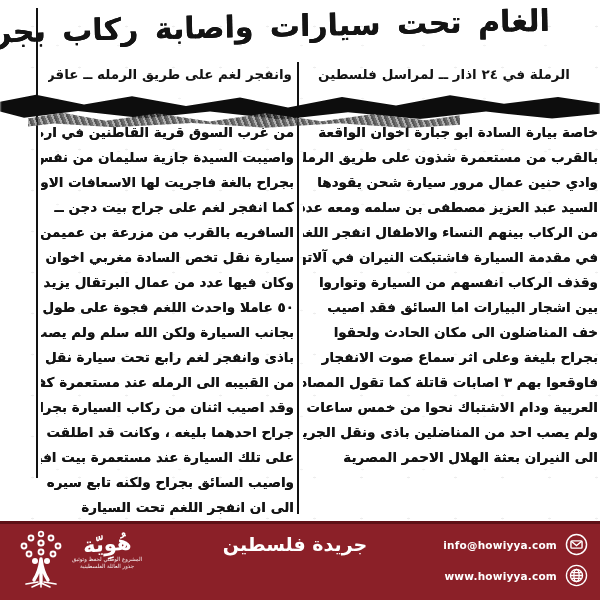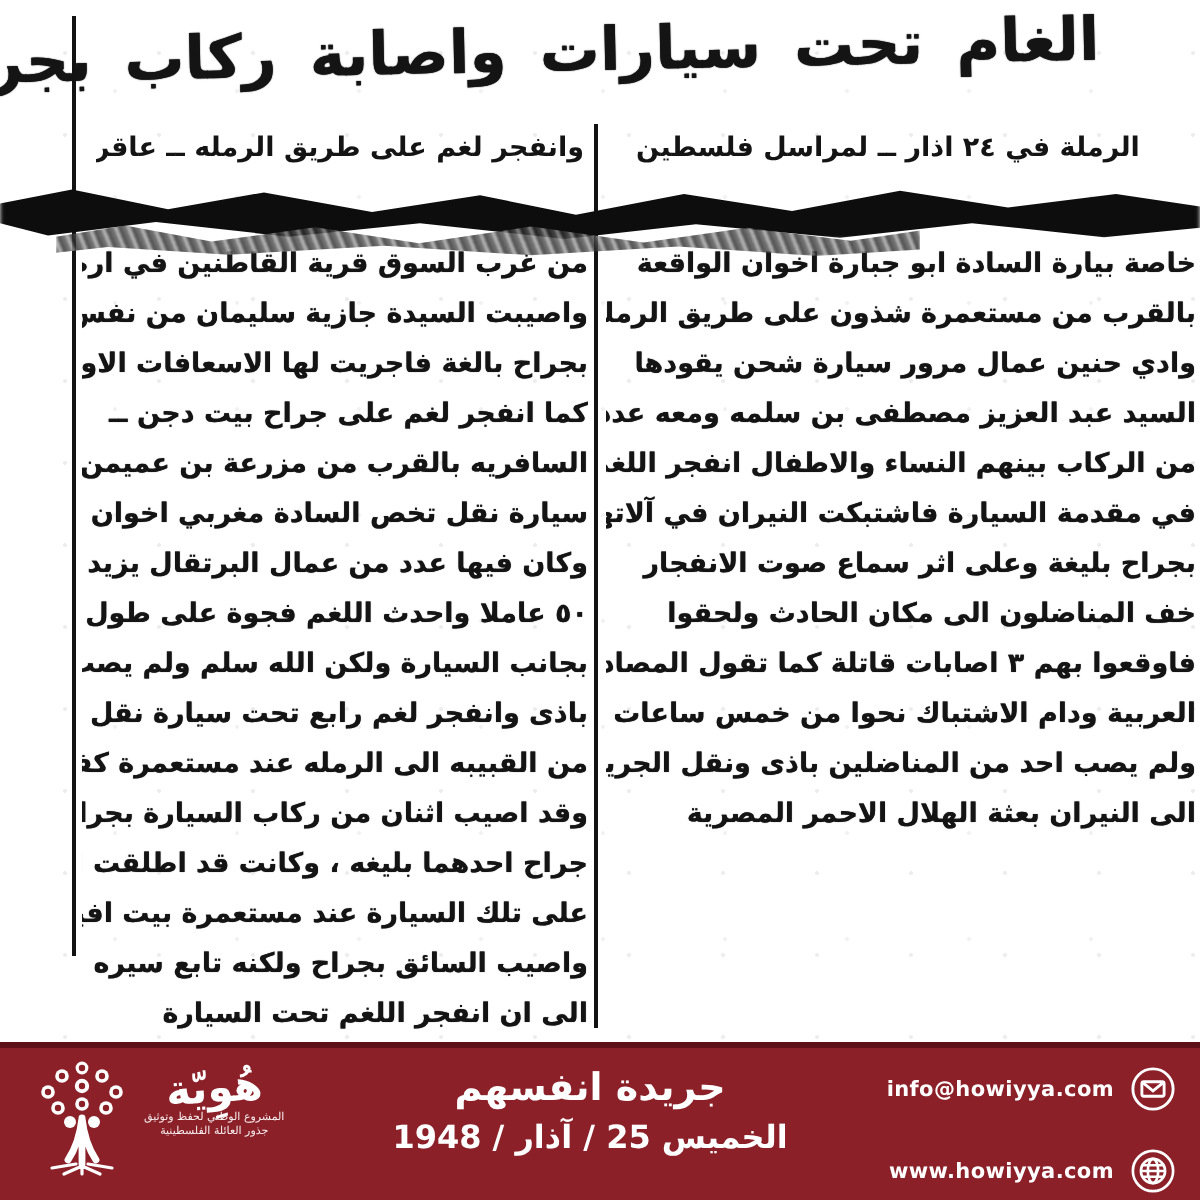"وقذف الركاب انفسهم من السيارة" div.line { html: none -> <div>وقذف الركاب انفسهم من السيارة وتواروا</div> }
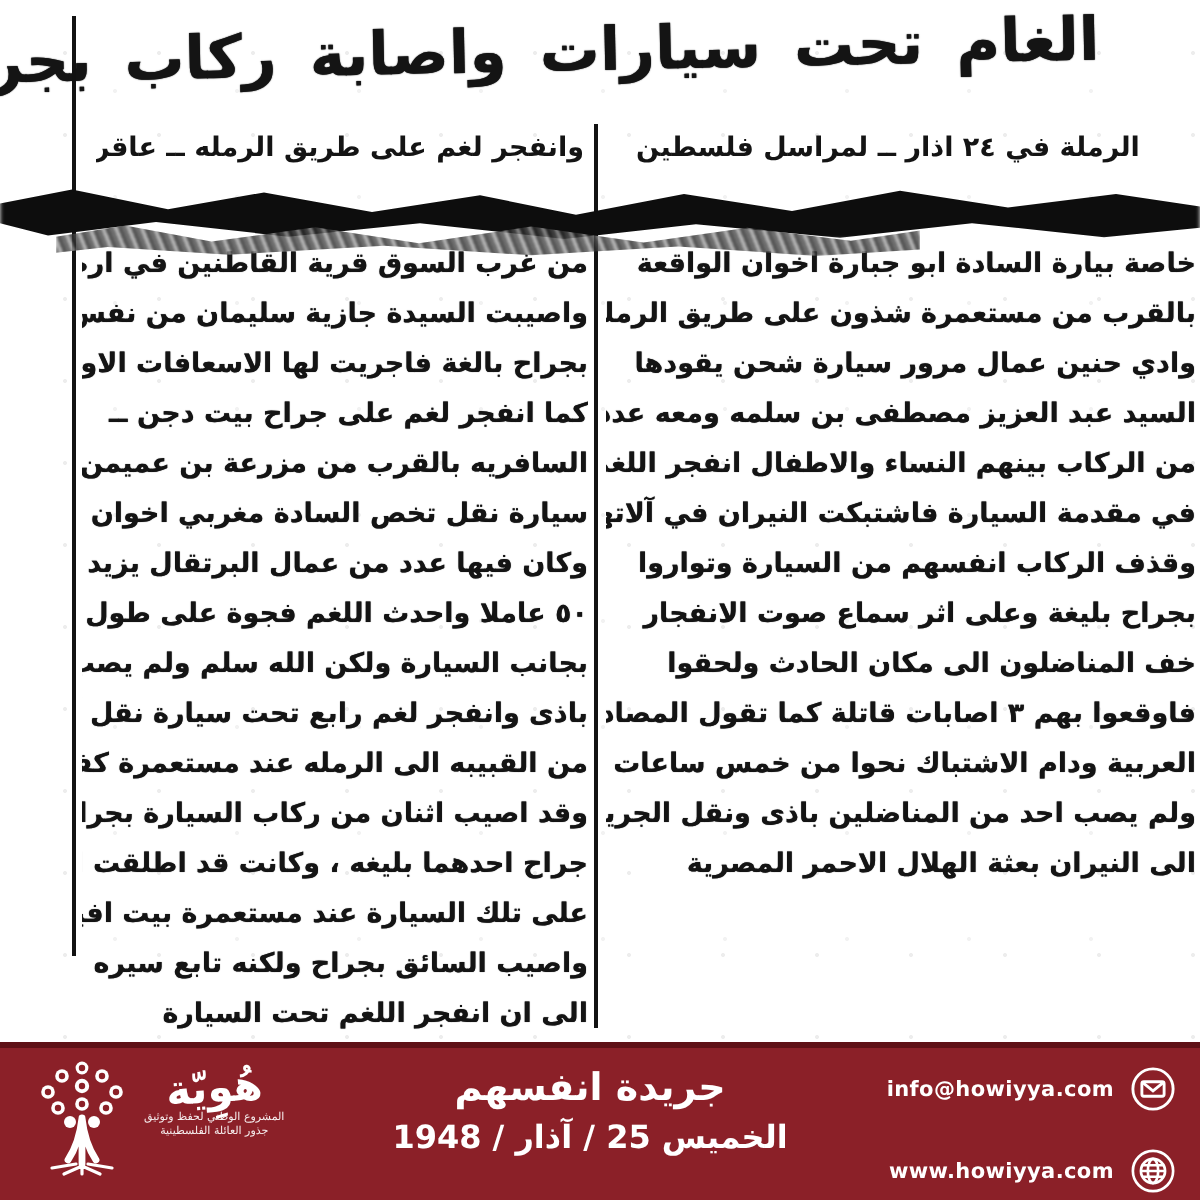"بين اشجار البيارات اما السائق" div.line { html: none -> <div>بين اشجار البيارات اما السائق فقد اصيب</div> }
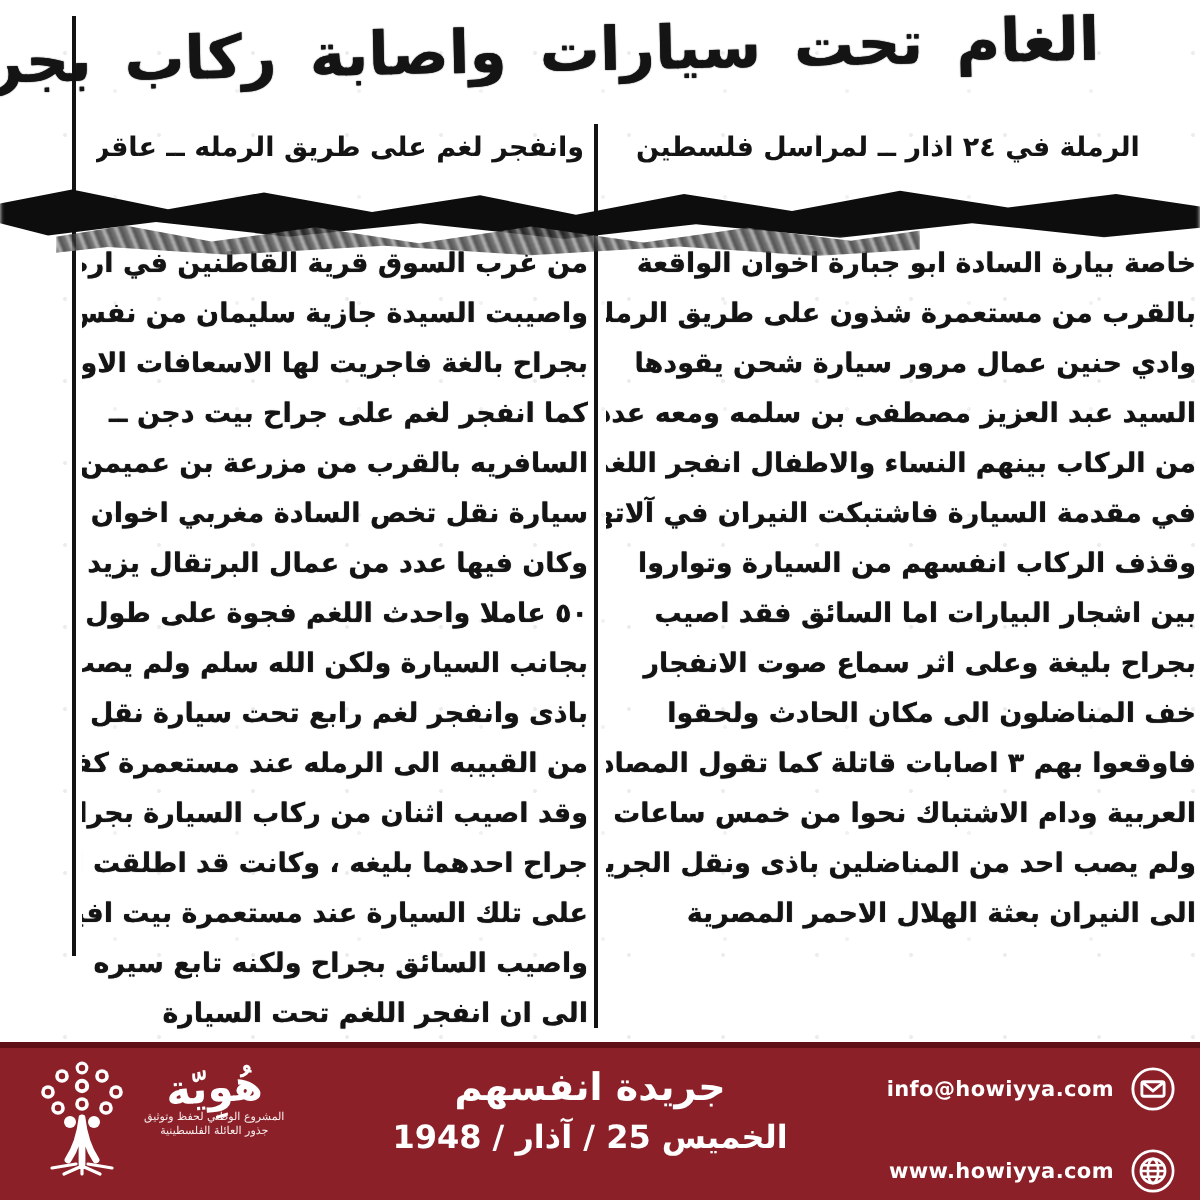"بجراح بليغة وعلى اثر سماع" div.line { order: before "خف المناضلون الى مكان الحادث" -> after "خف المناضلون الى مكان الحادث" }
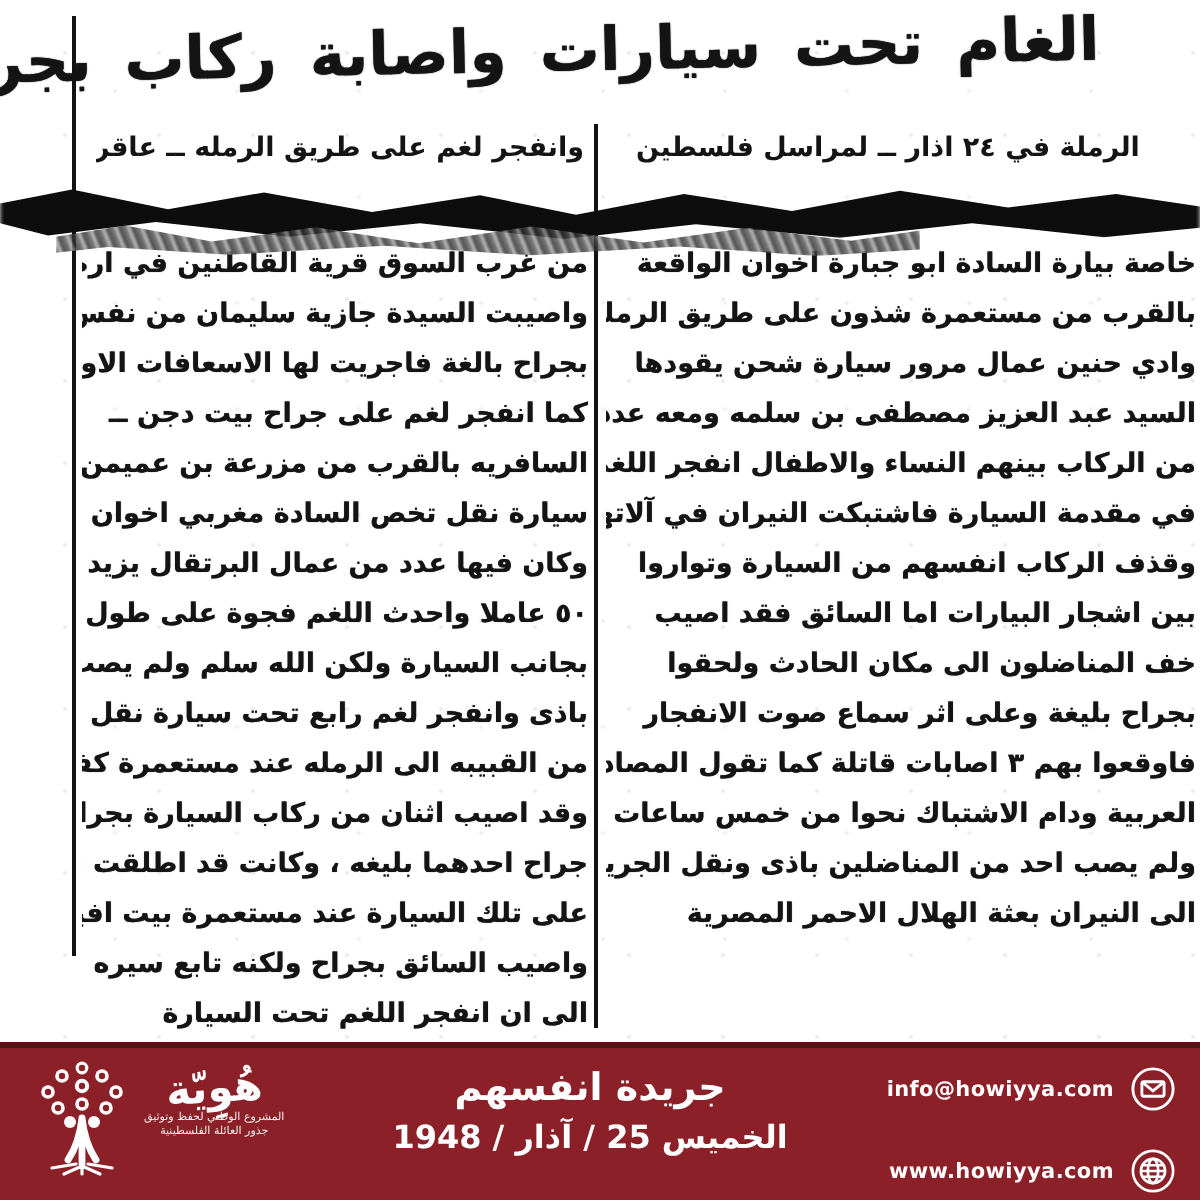"جريدة انفسهم" div.footer-title { text: انفسهم -> فلسطين }
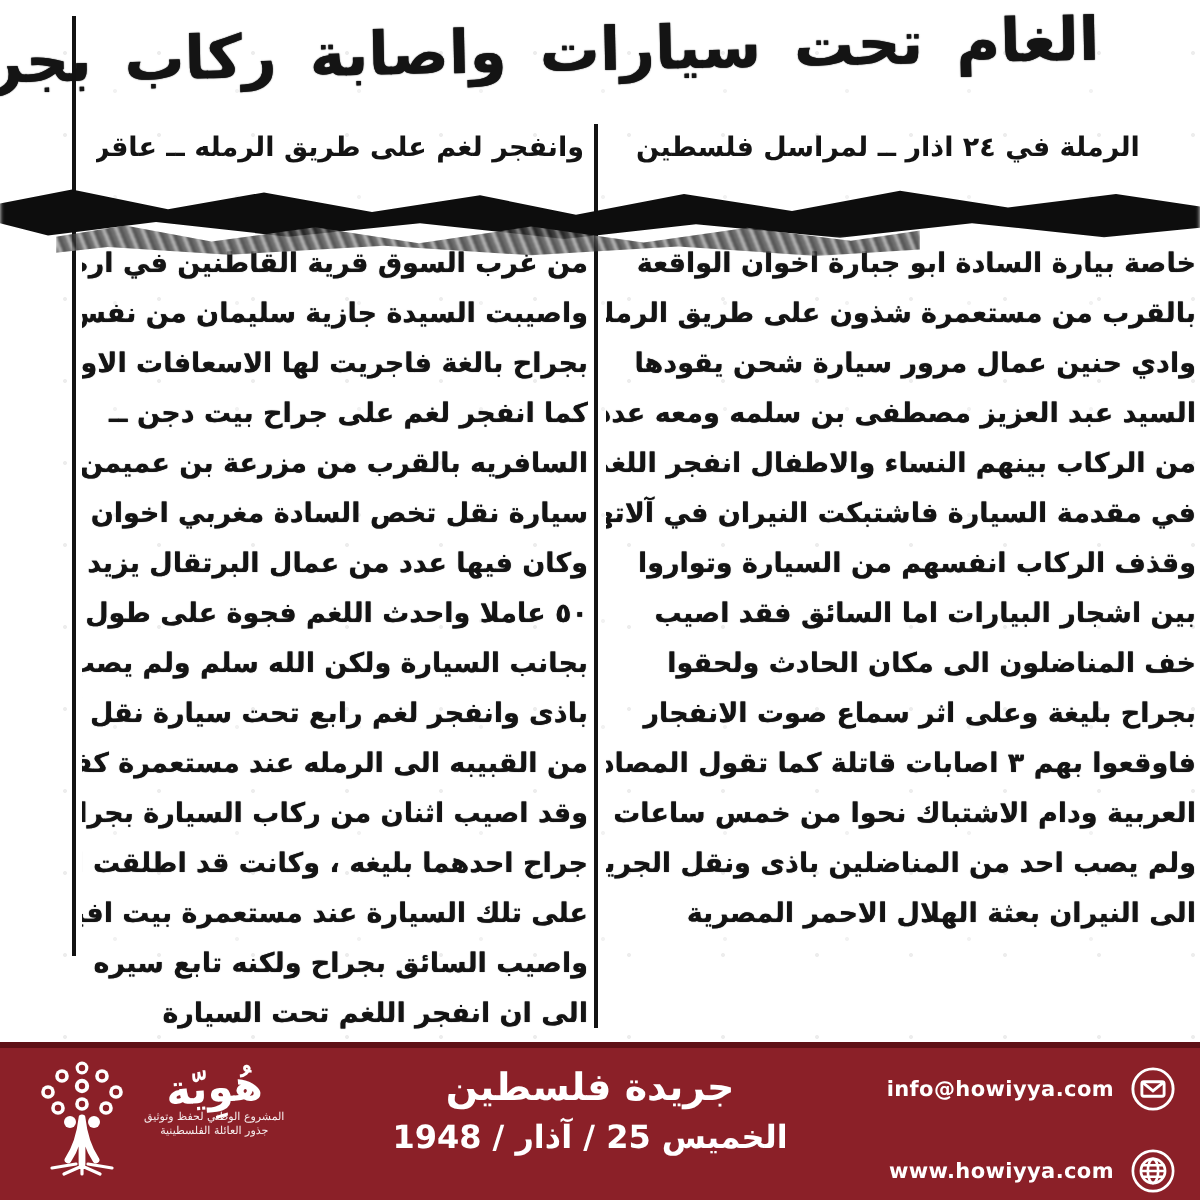"info@howiyya.com" .contact { gap: 18px -> 8px }
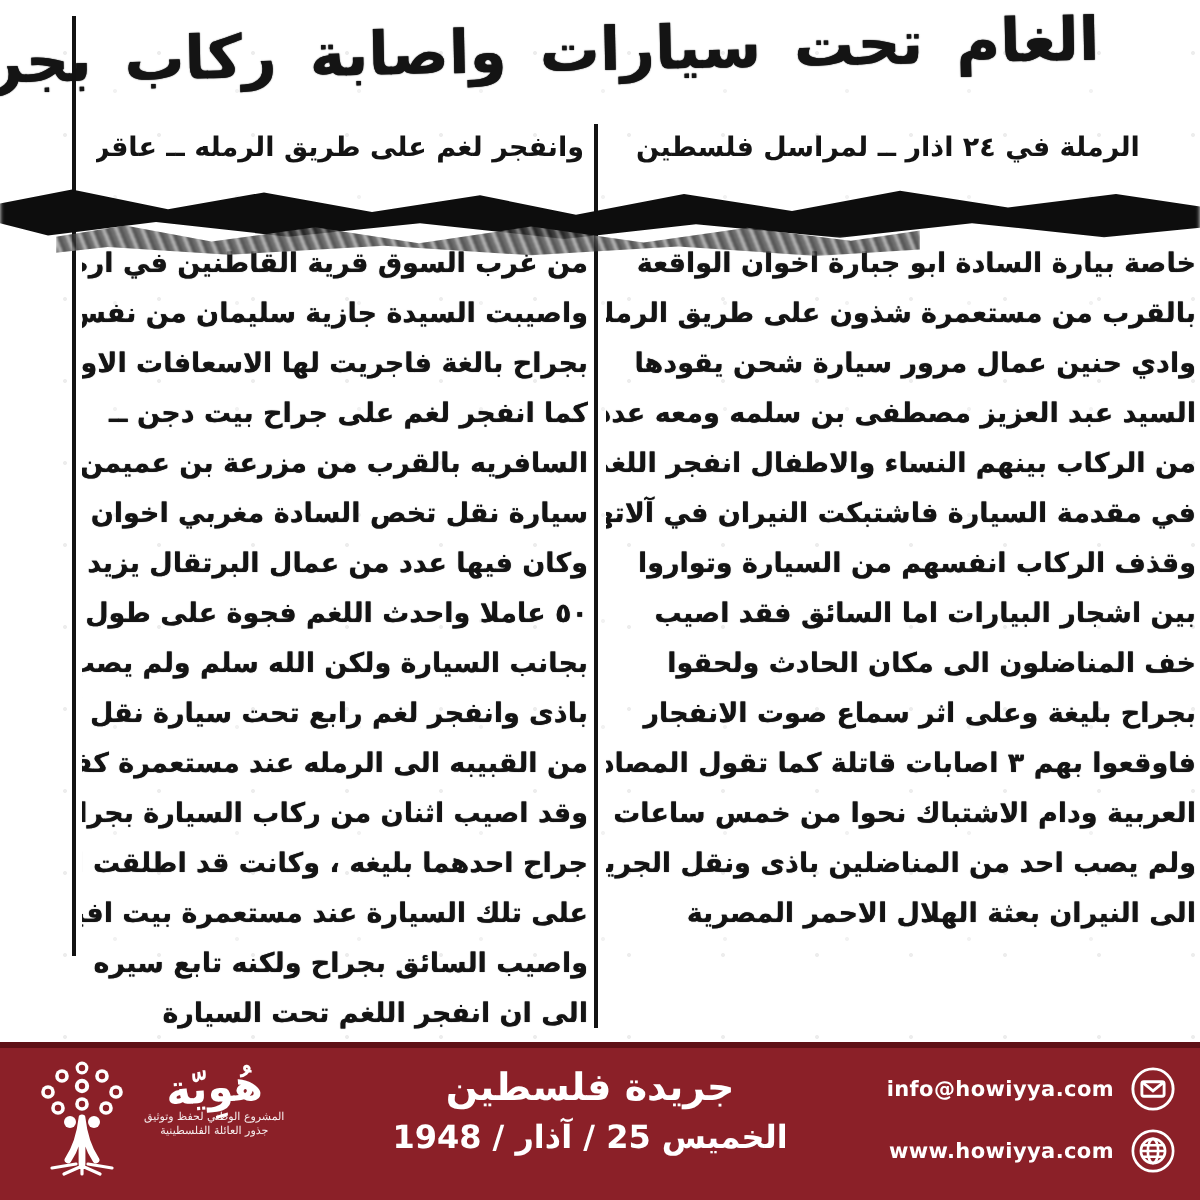"الخميس 25 / آذار /" div.footer-date { html: <div>الخميس 25 / آذار / 1948</div> -> none }
